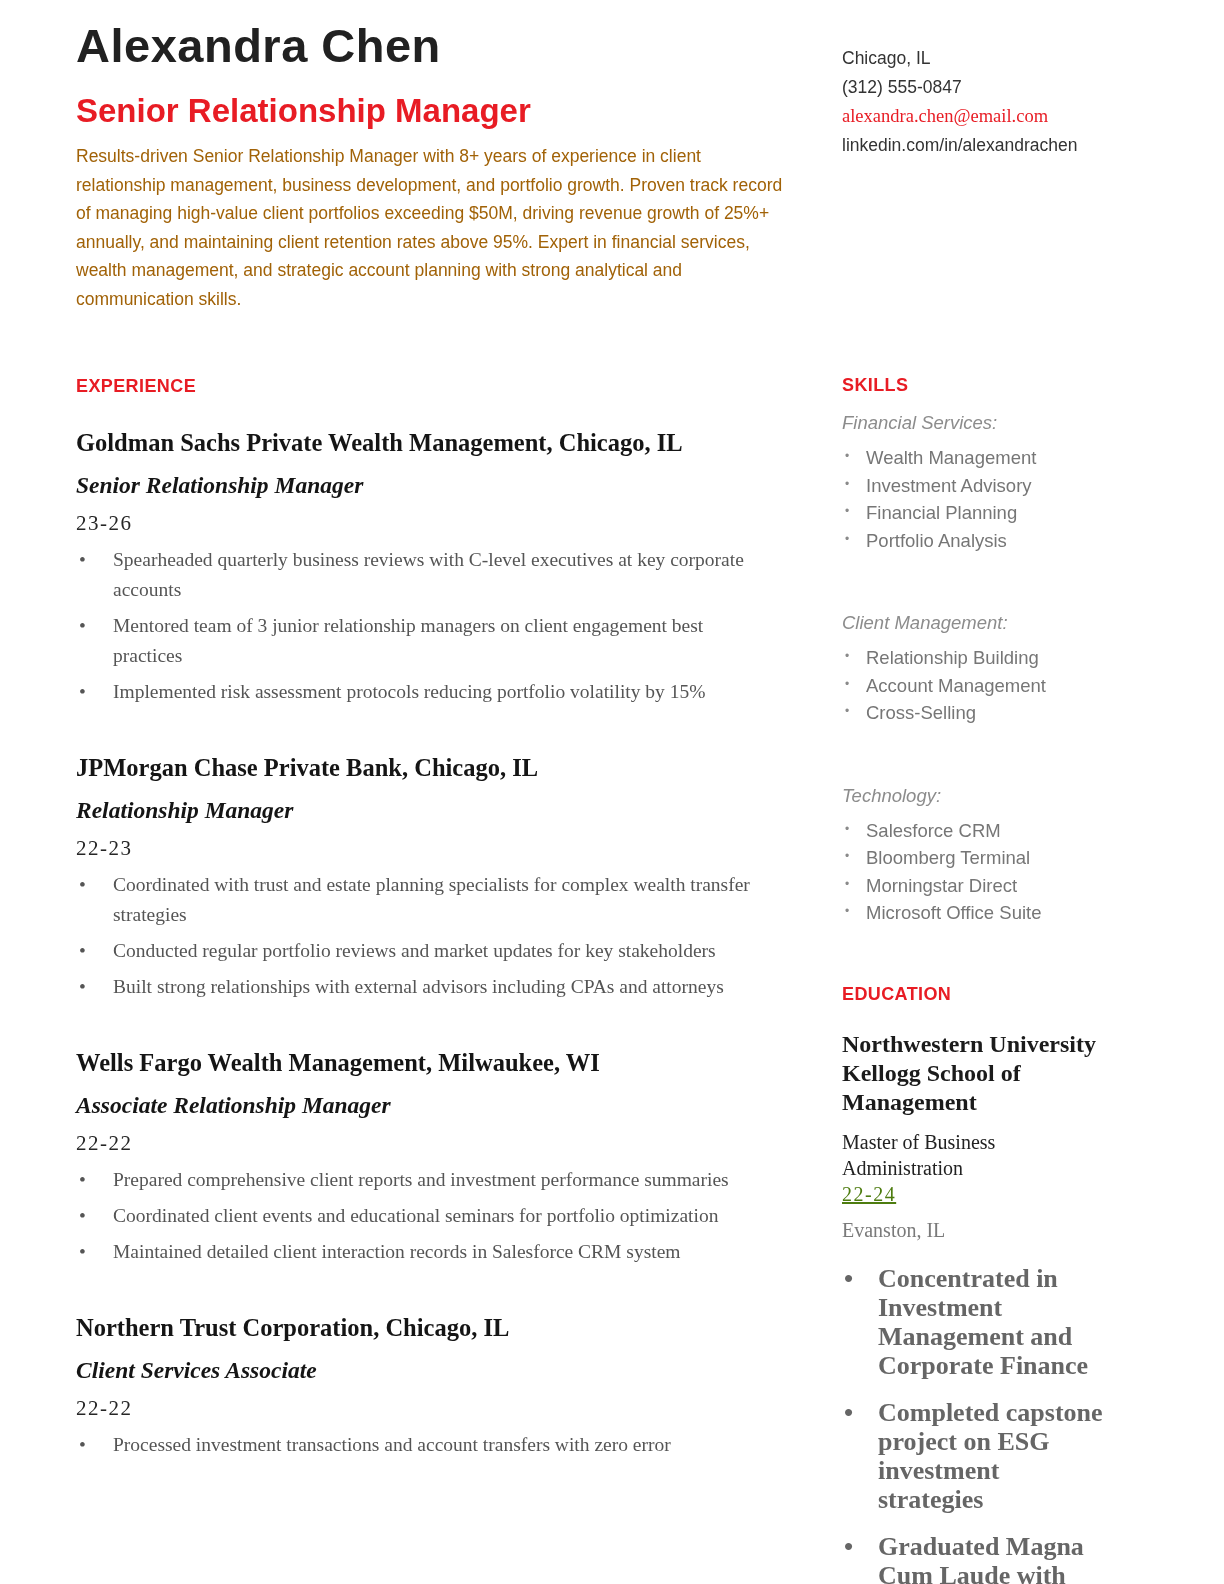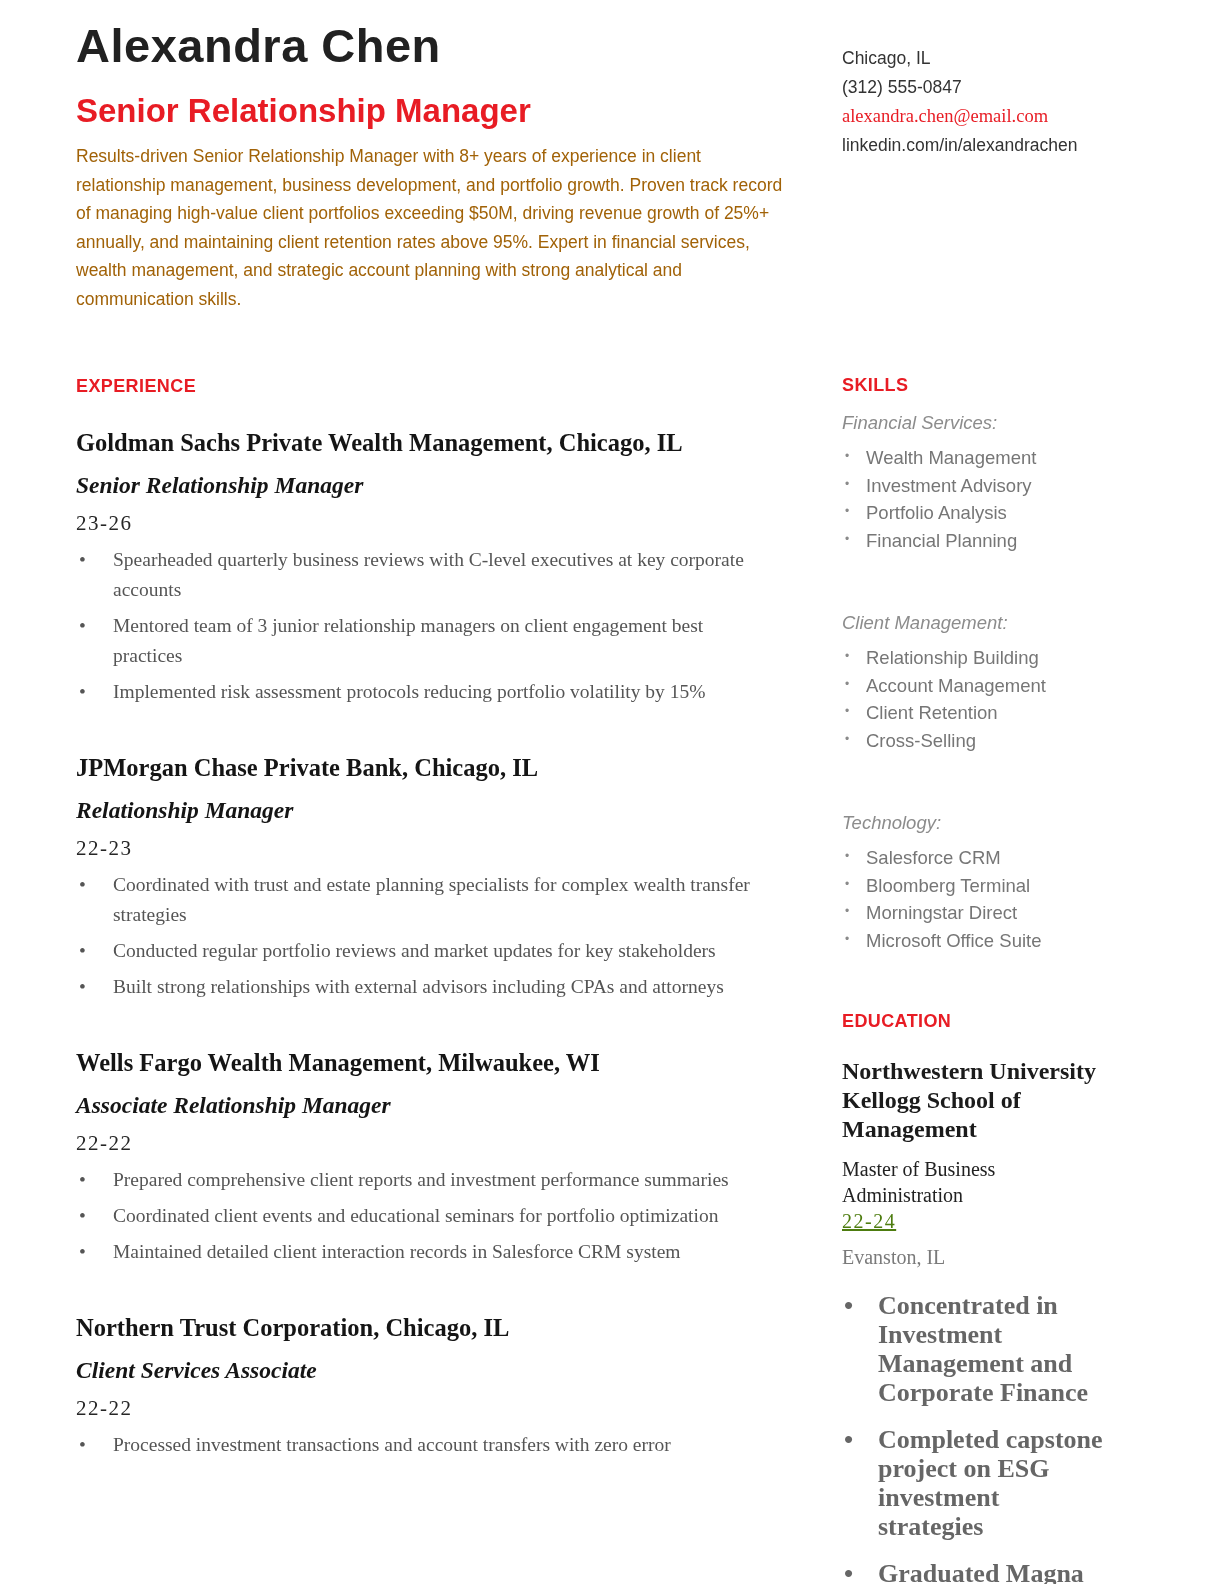"Portfolio Analysis" li { order: before "Financial Planning" -> after "Financial Planning" }
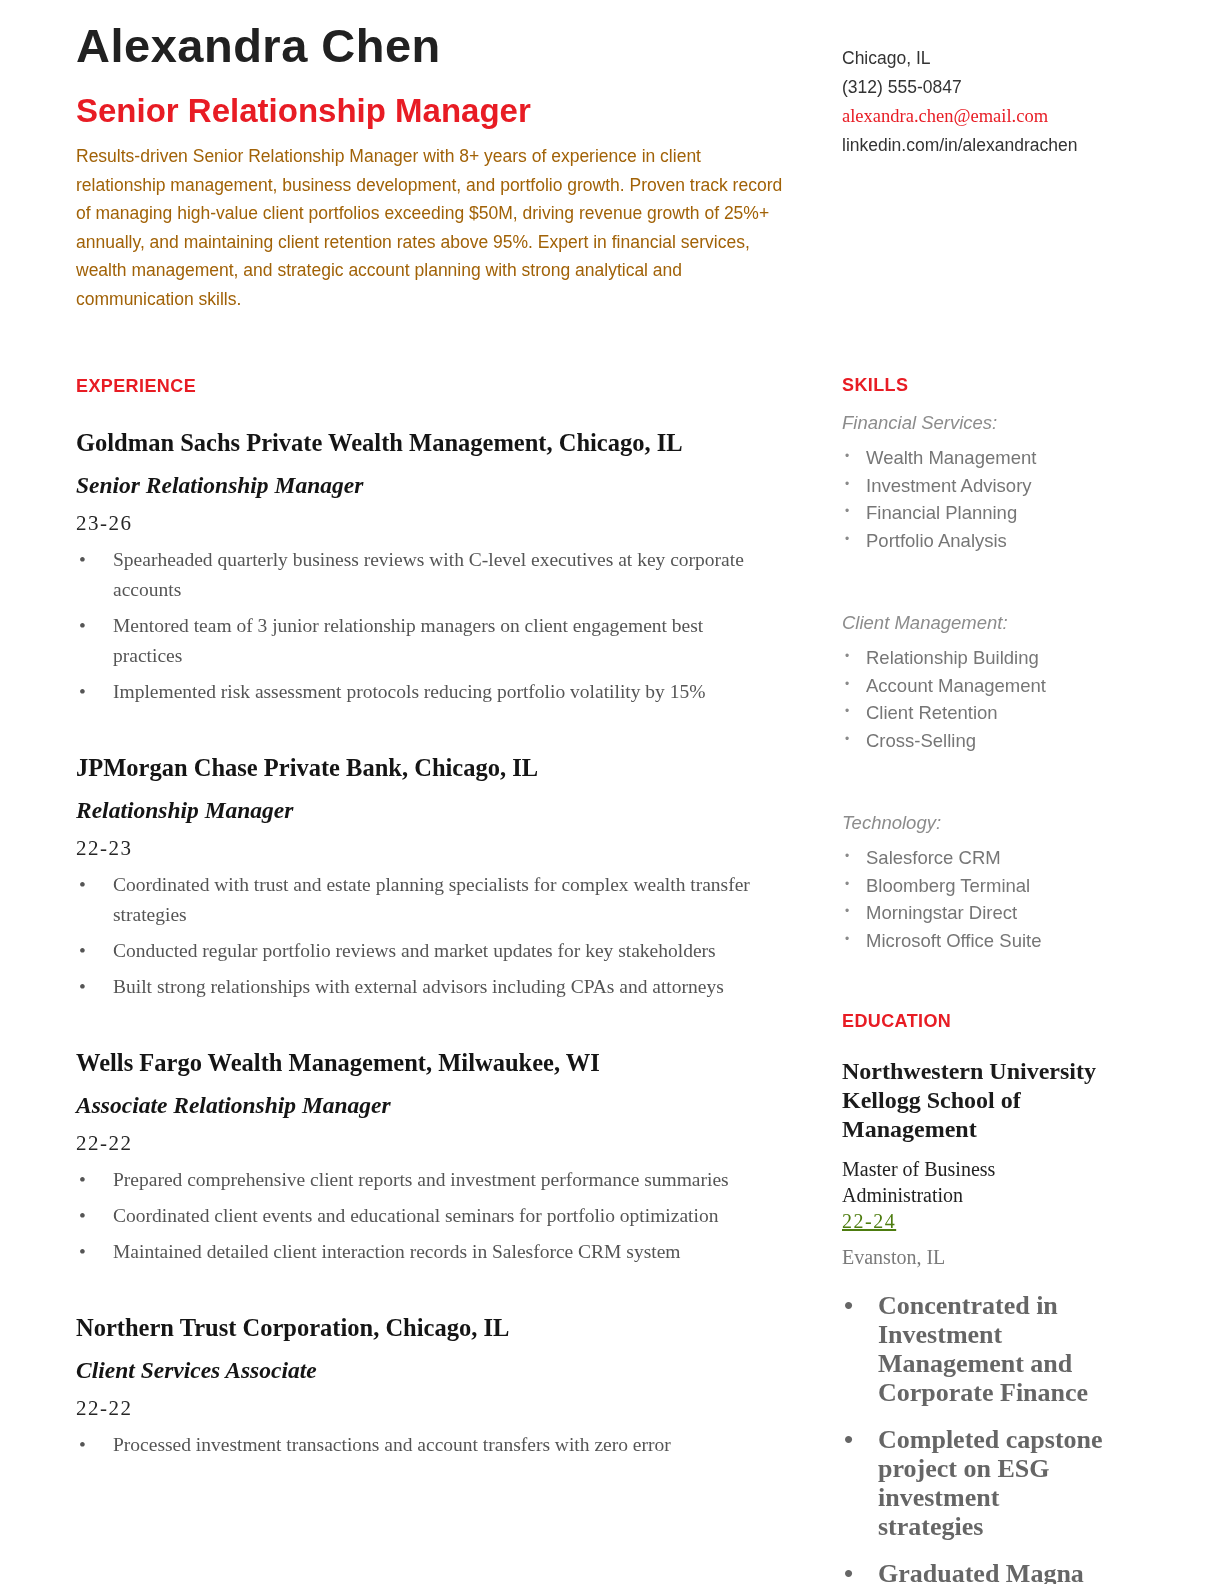"Client Retention" li { html: <li>Client Retention</li> -> none }
